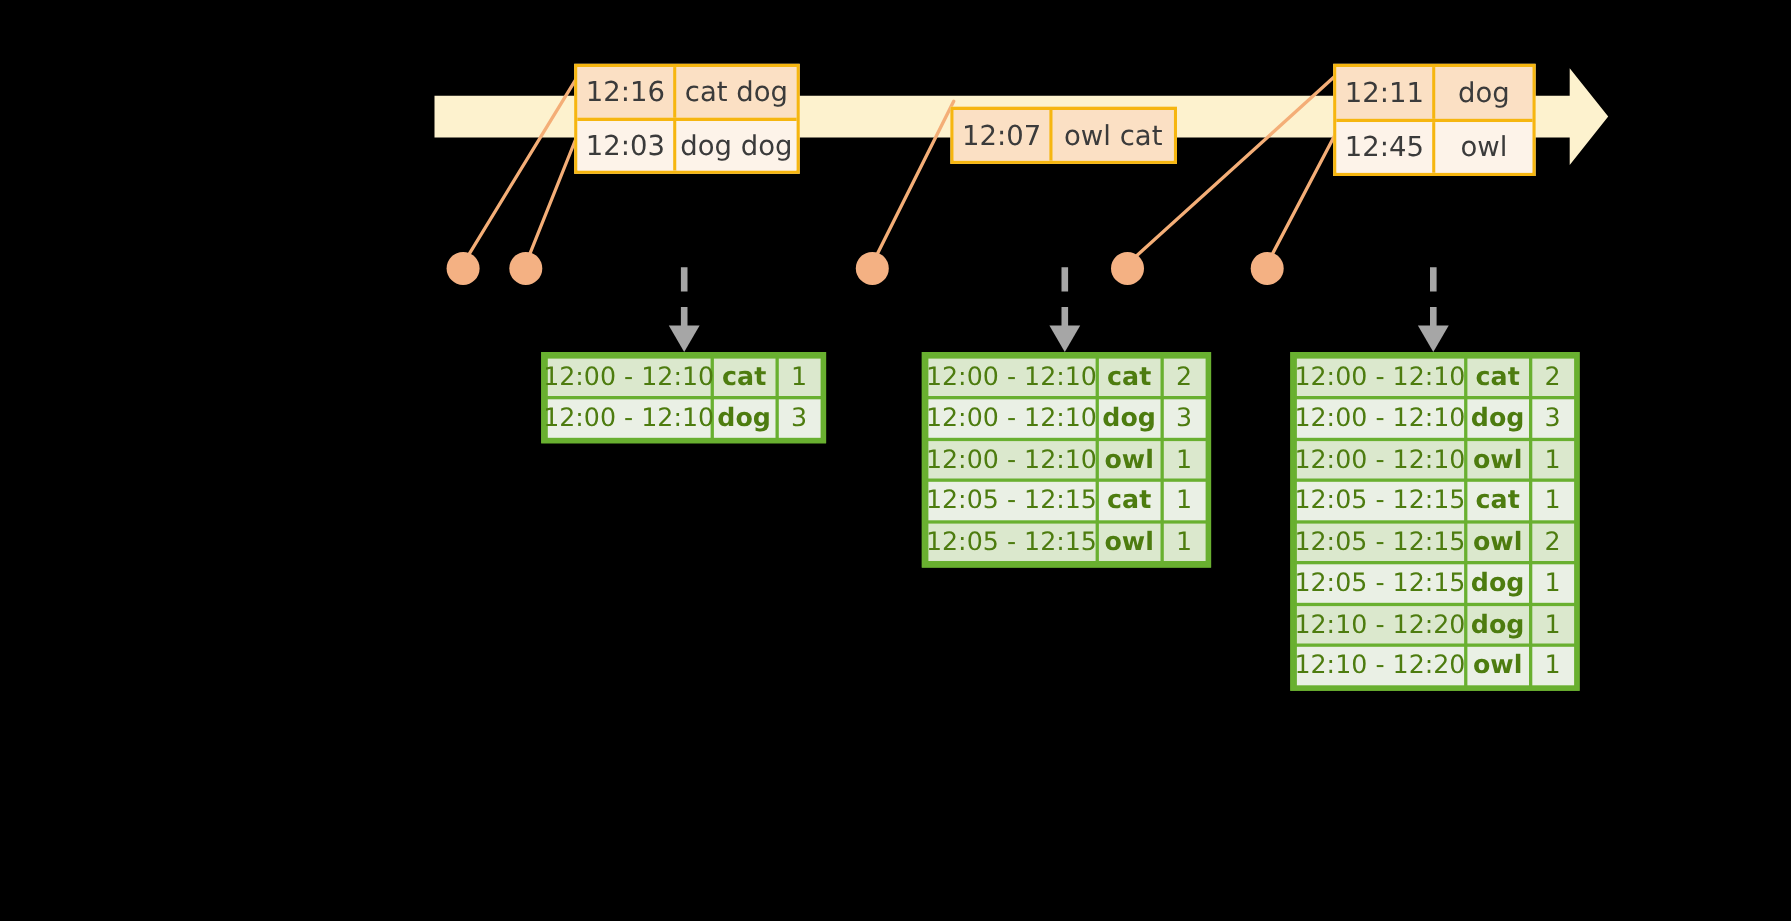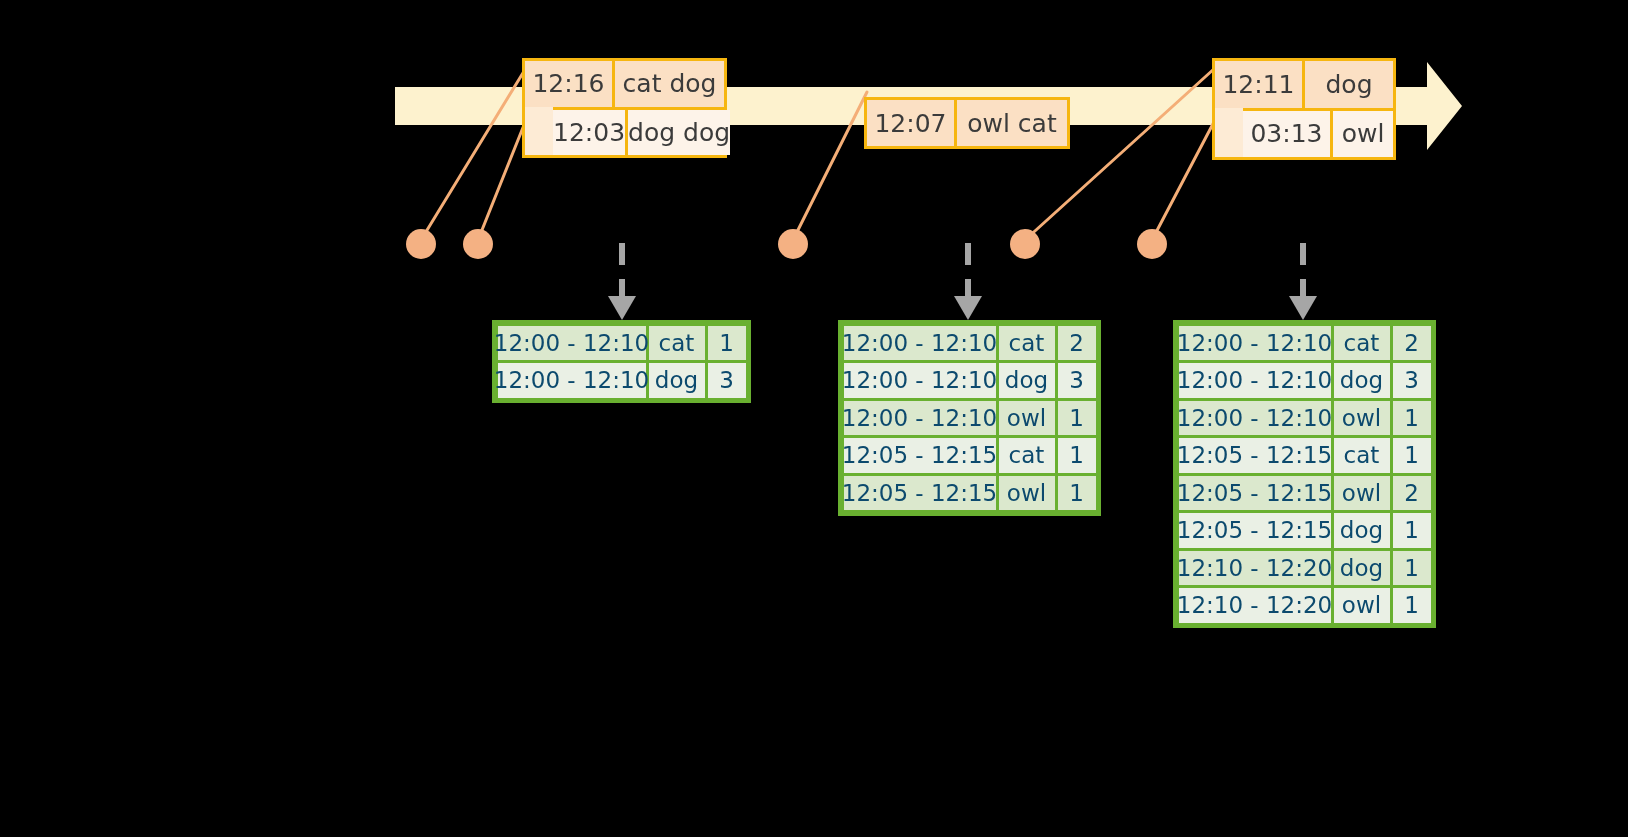"12:03" .event-row + .event-row { margin-left: 28px -> none }
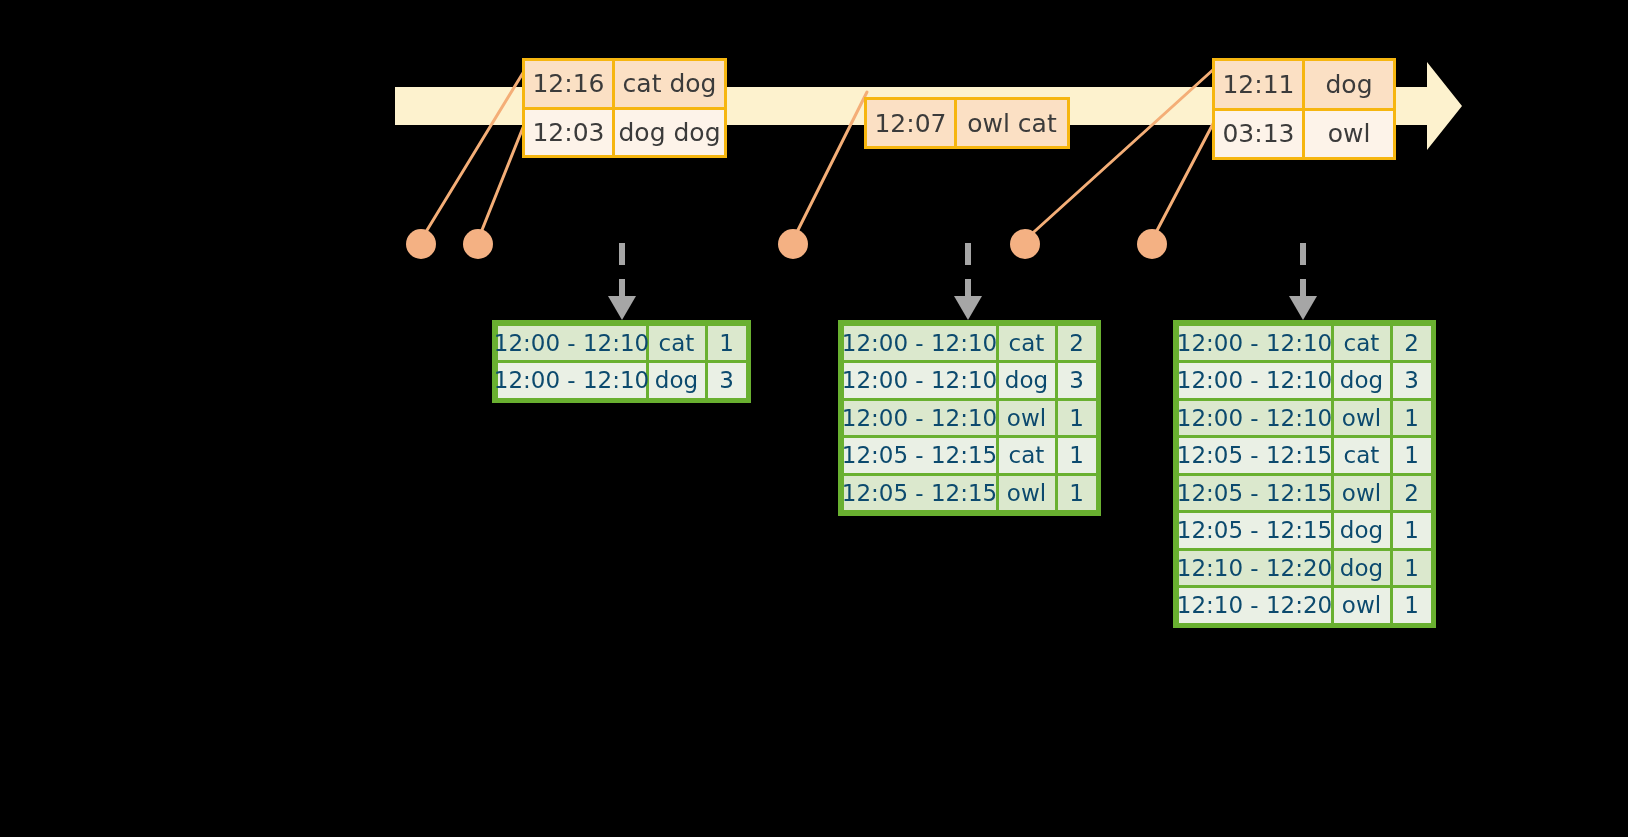"03:13" div.ev-cell { text: 03:13 -> 12:45 }
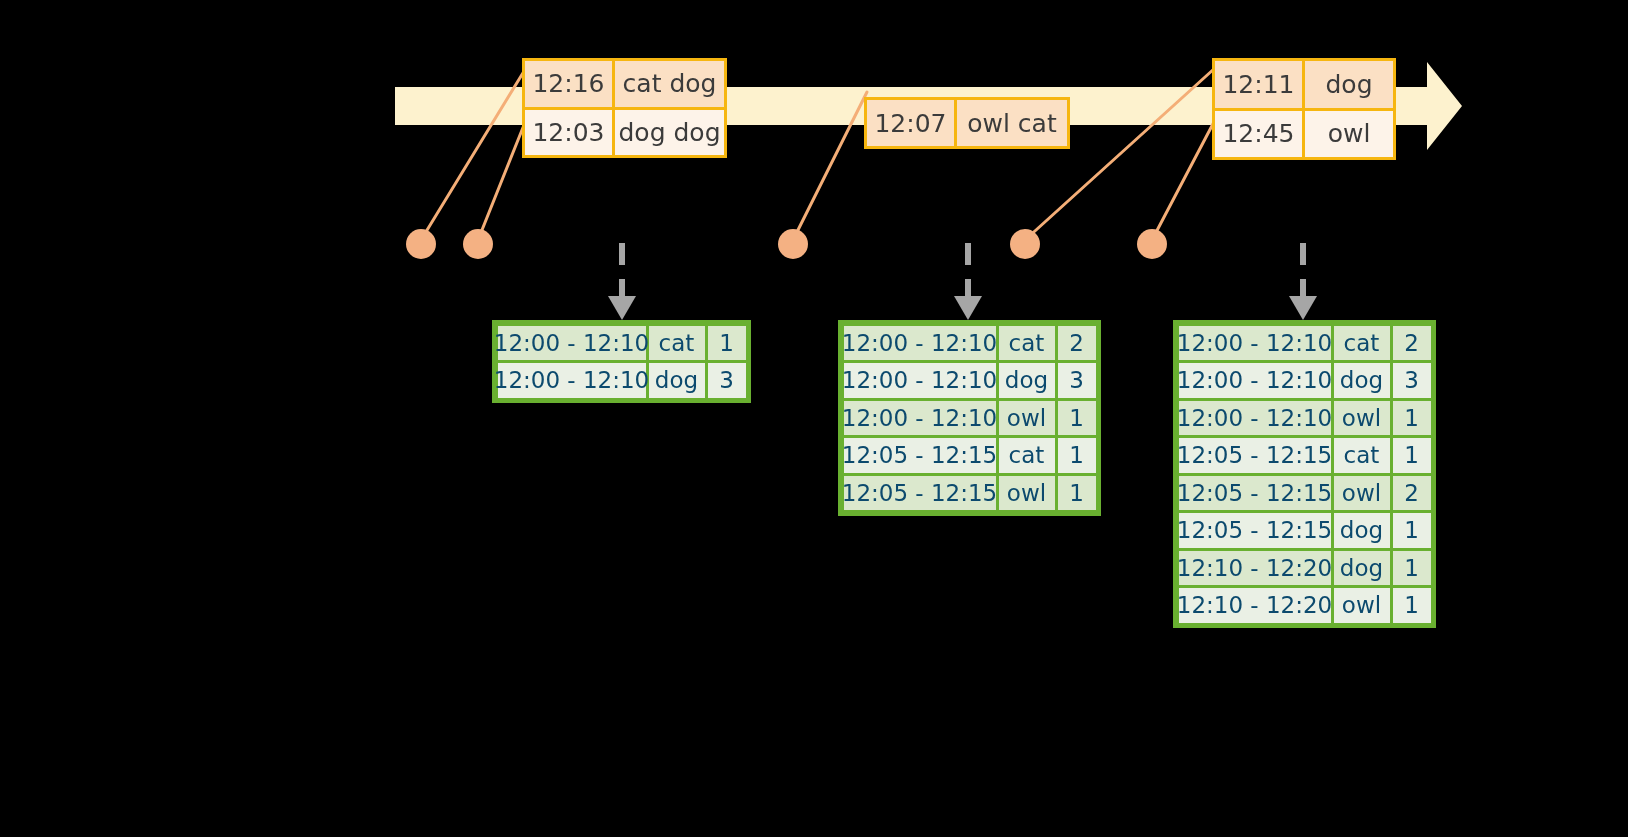"12:00 - 12:10" .rt-cell { color: #0c4a6e -> #4d7c0f }
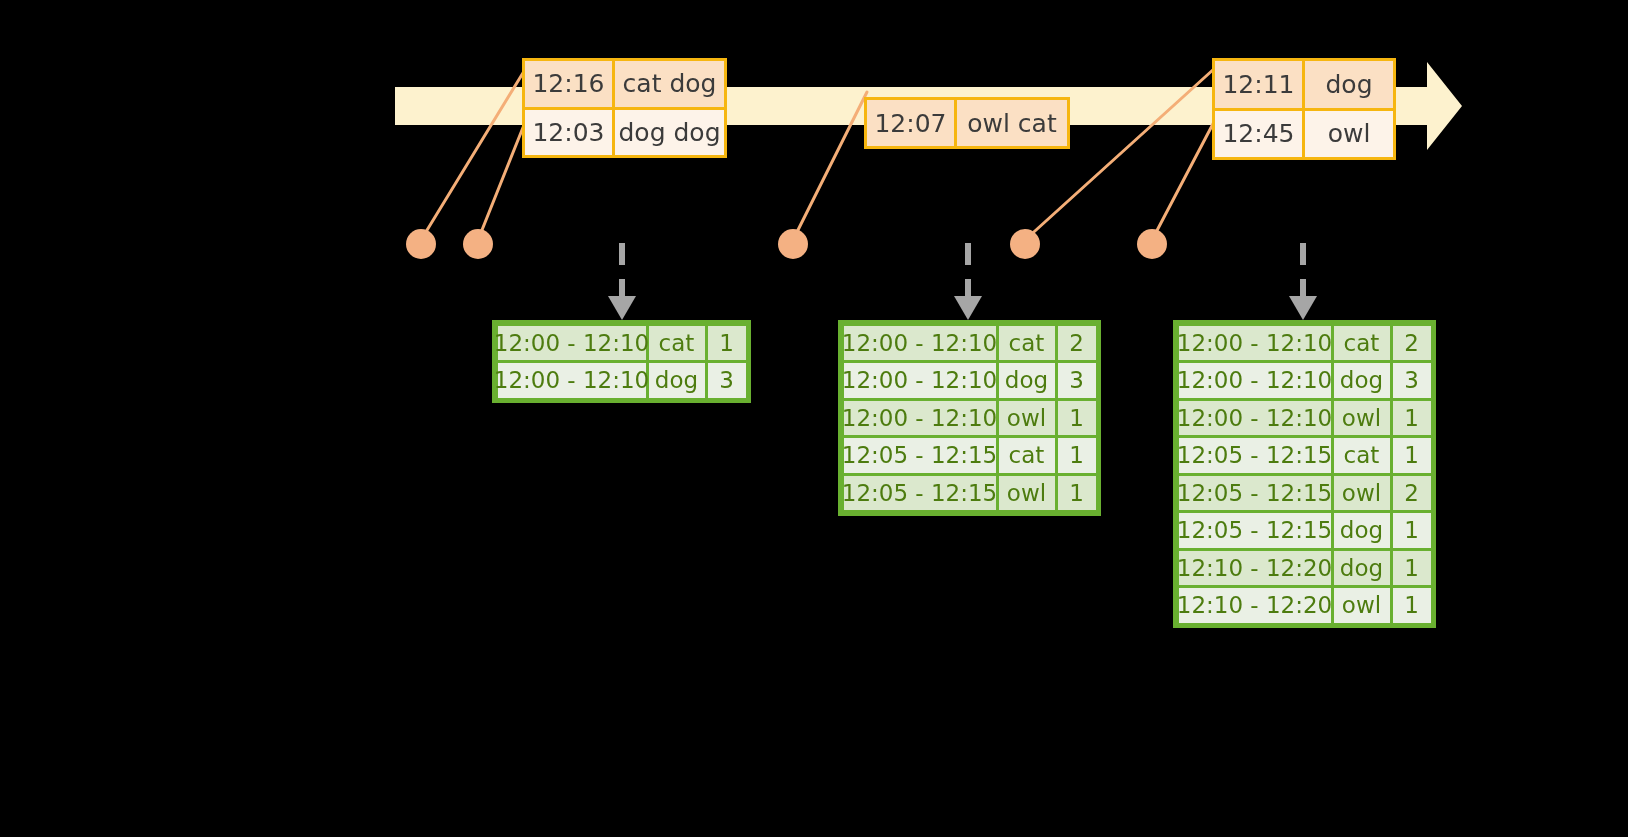"cat" .rt-key { font-weight: none -> bold }
